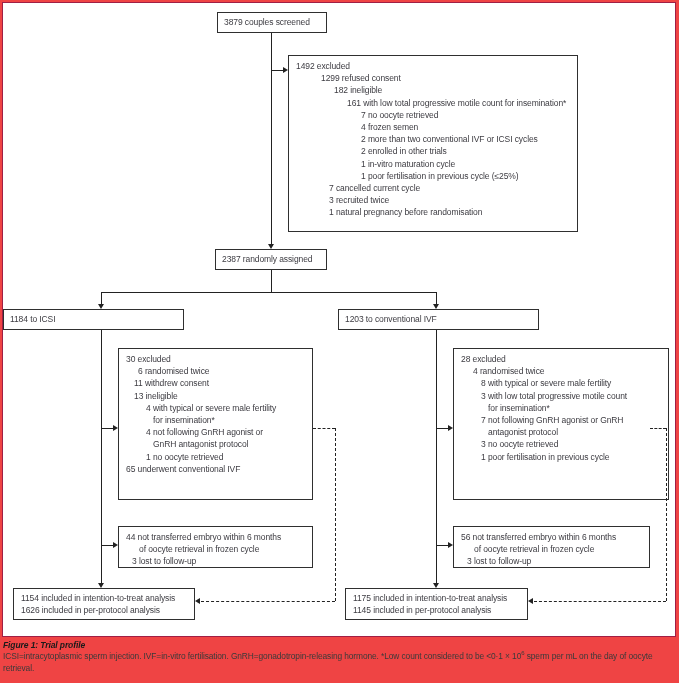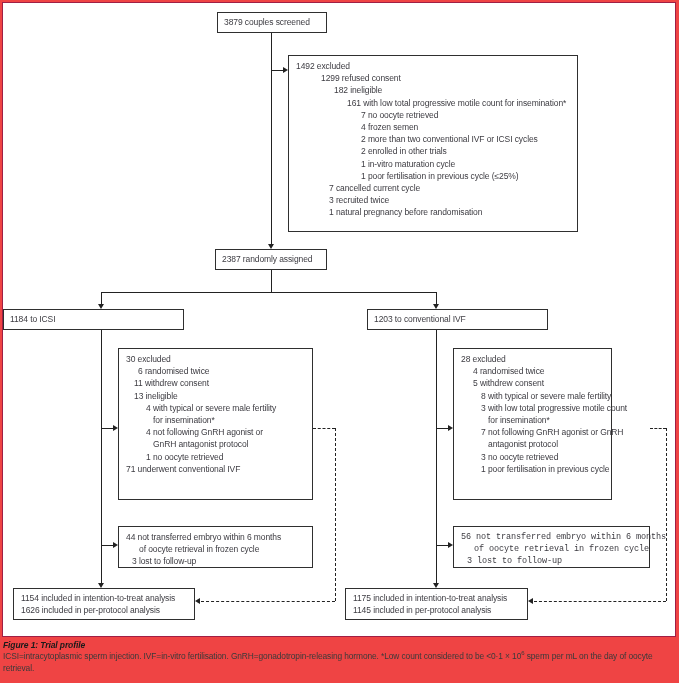"1203 to conventional IVF" div.box { left: 367px -> 338px; width: 181px -> 201px }
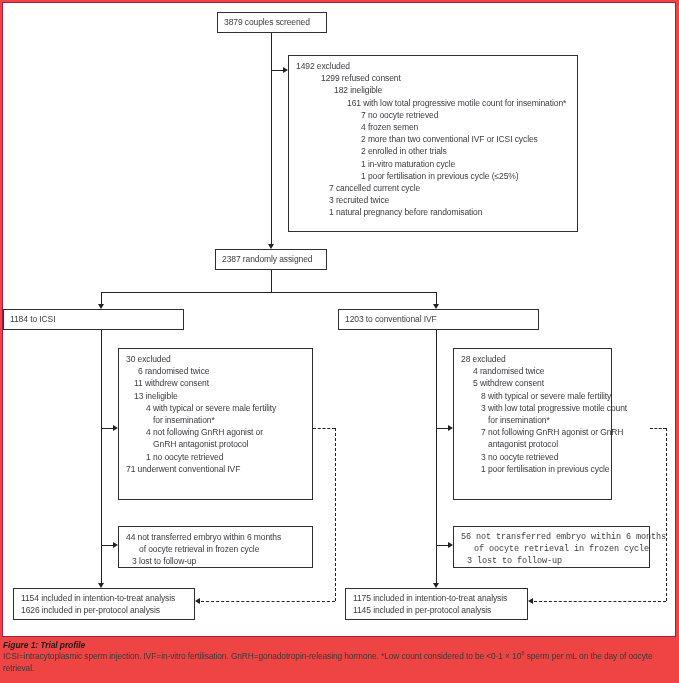"28 excluded" div.box { width: 159px -> 216px }
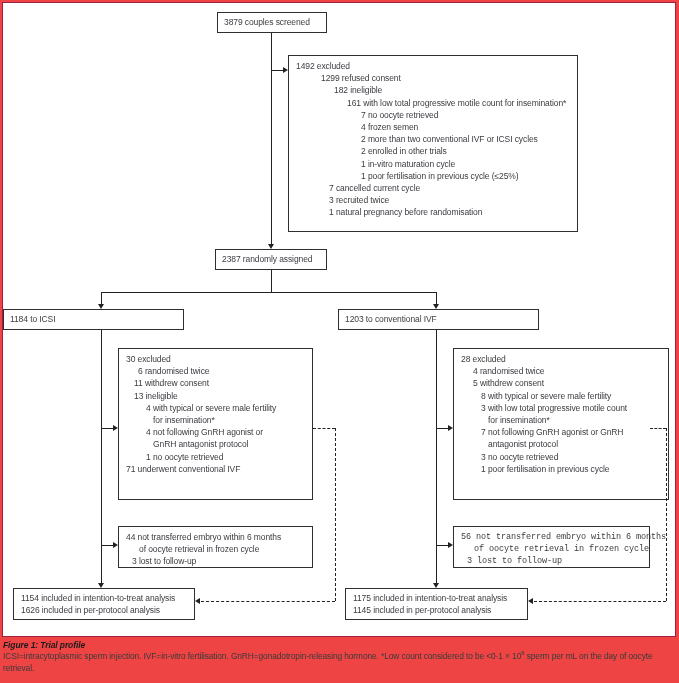"5 withdrew consent" div.fl { html: <div>5 withdrew consent</div> -> none }
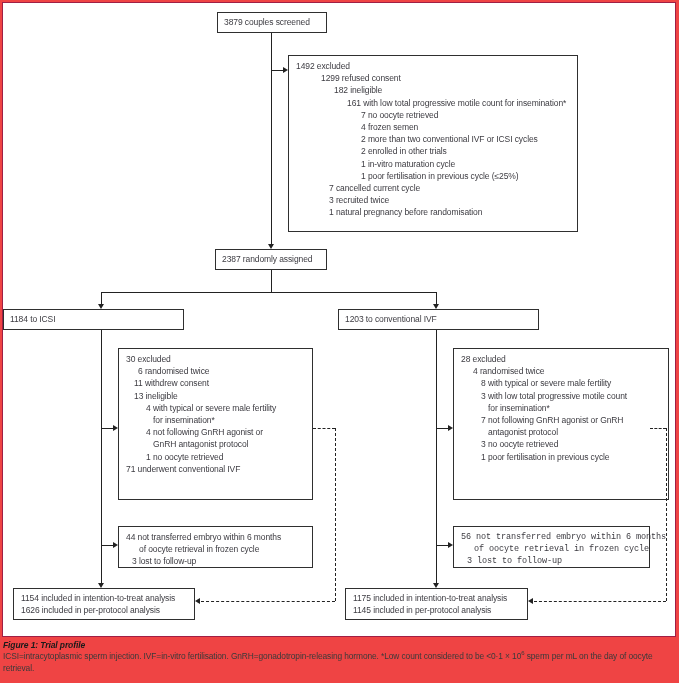"71 underwent conventional IVF" div.fl { text: 71 -> 65 }
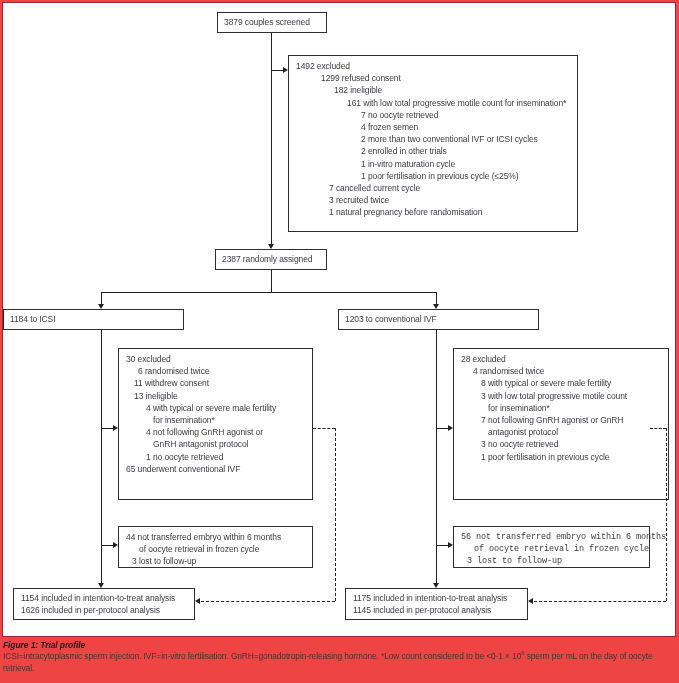"56 not transferred embryo within" div.box { font-family: Liberation Mono, monospace -> none }
